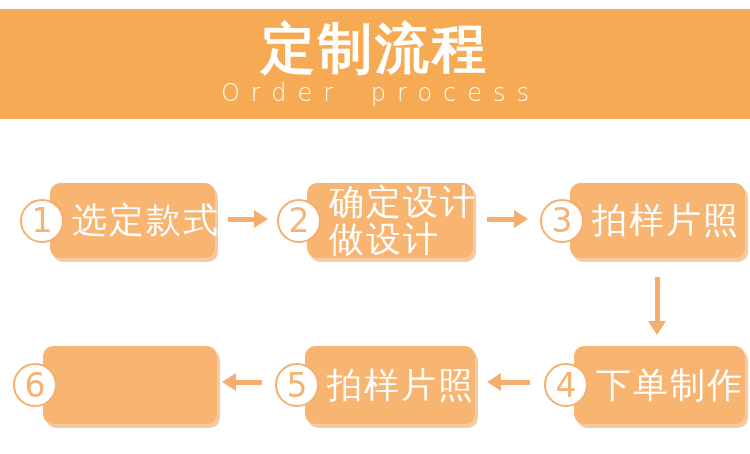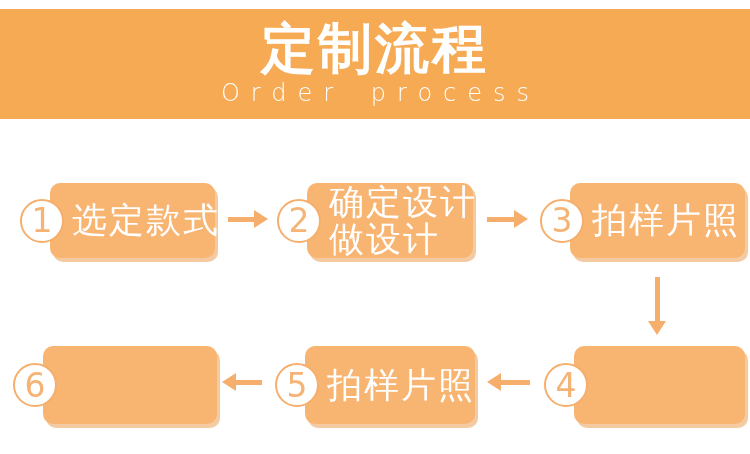"下单制作" div.step-line { html: none -> <div>下单制作</div> }
